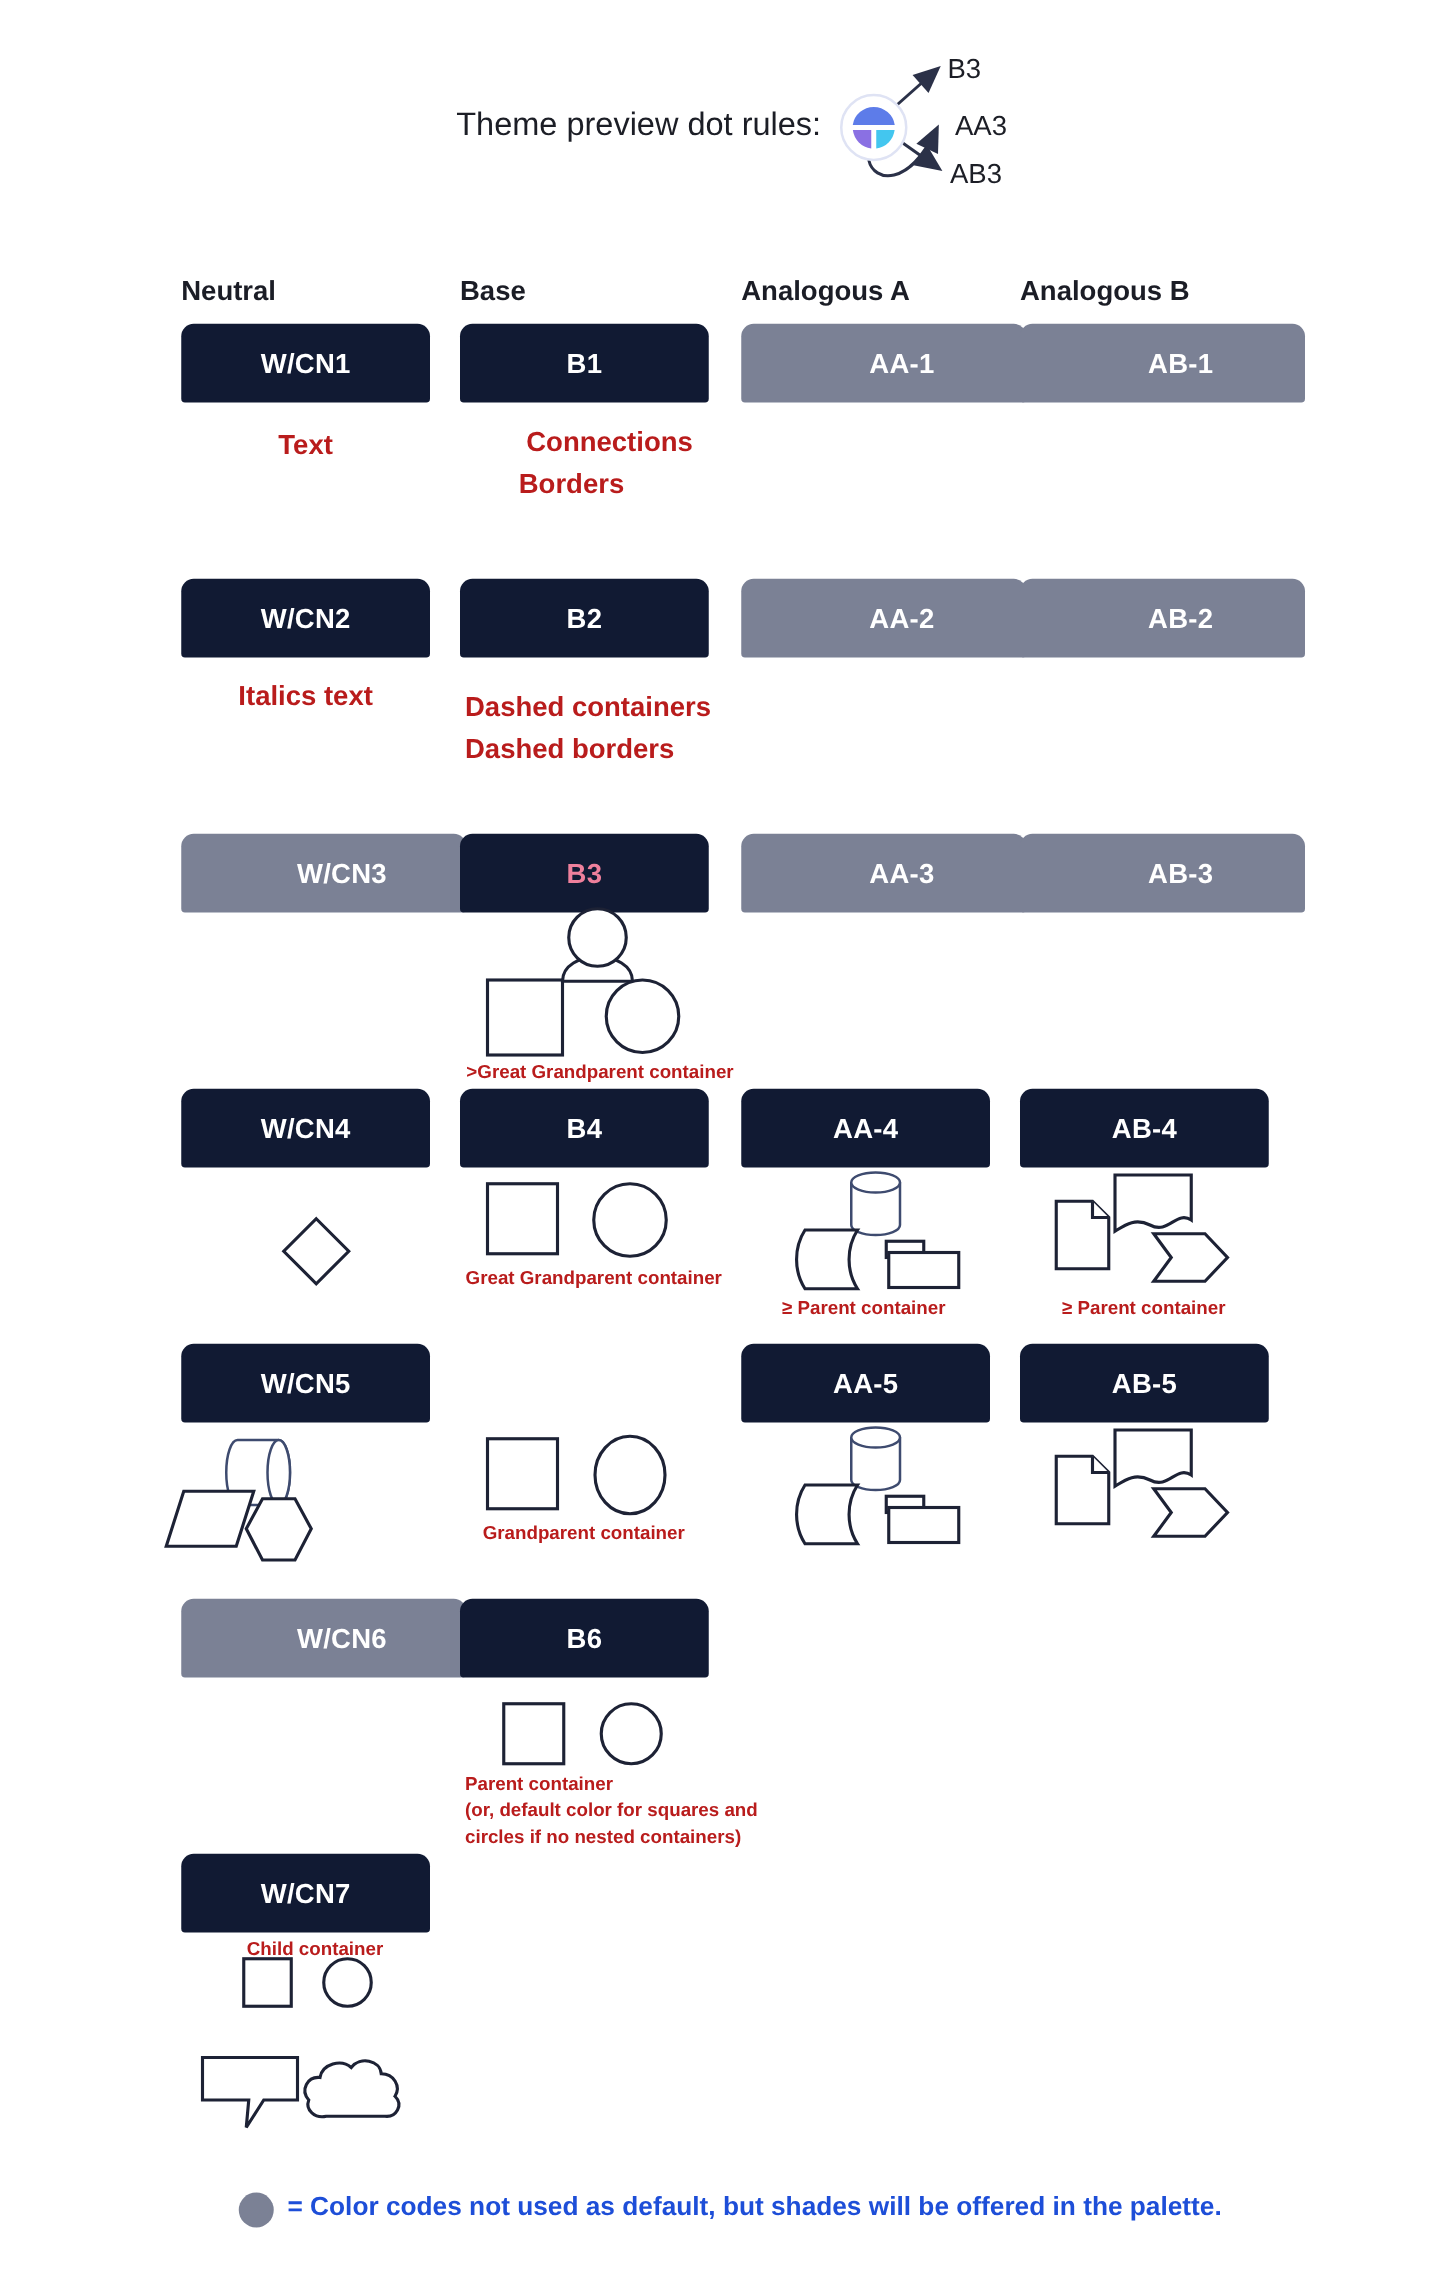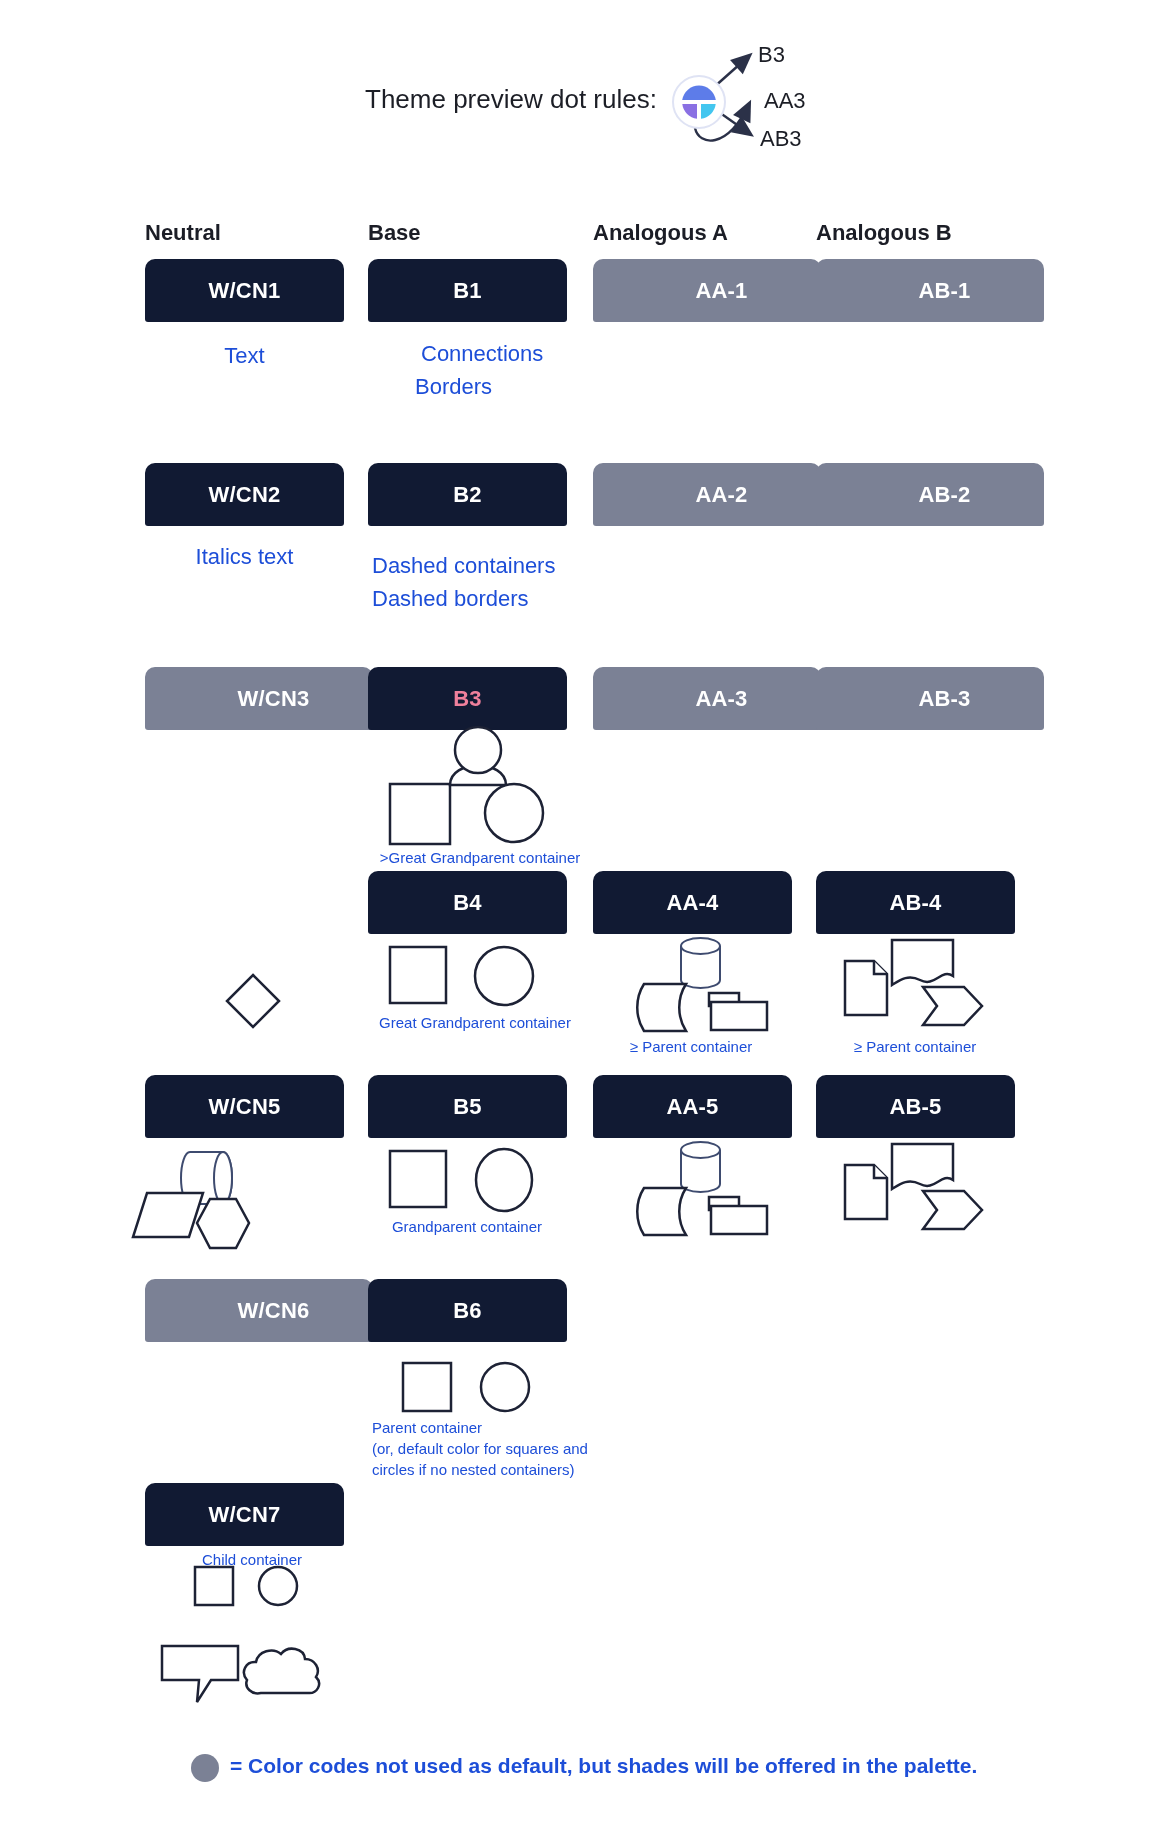"Text" .cap { color: #1d4ed8 -> #b91c1c; font-weight: normal -> bold }
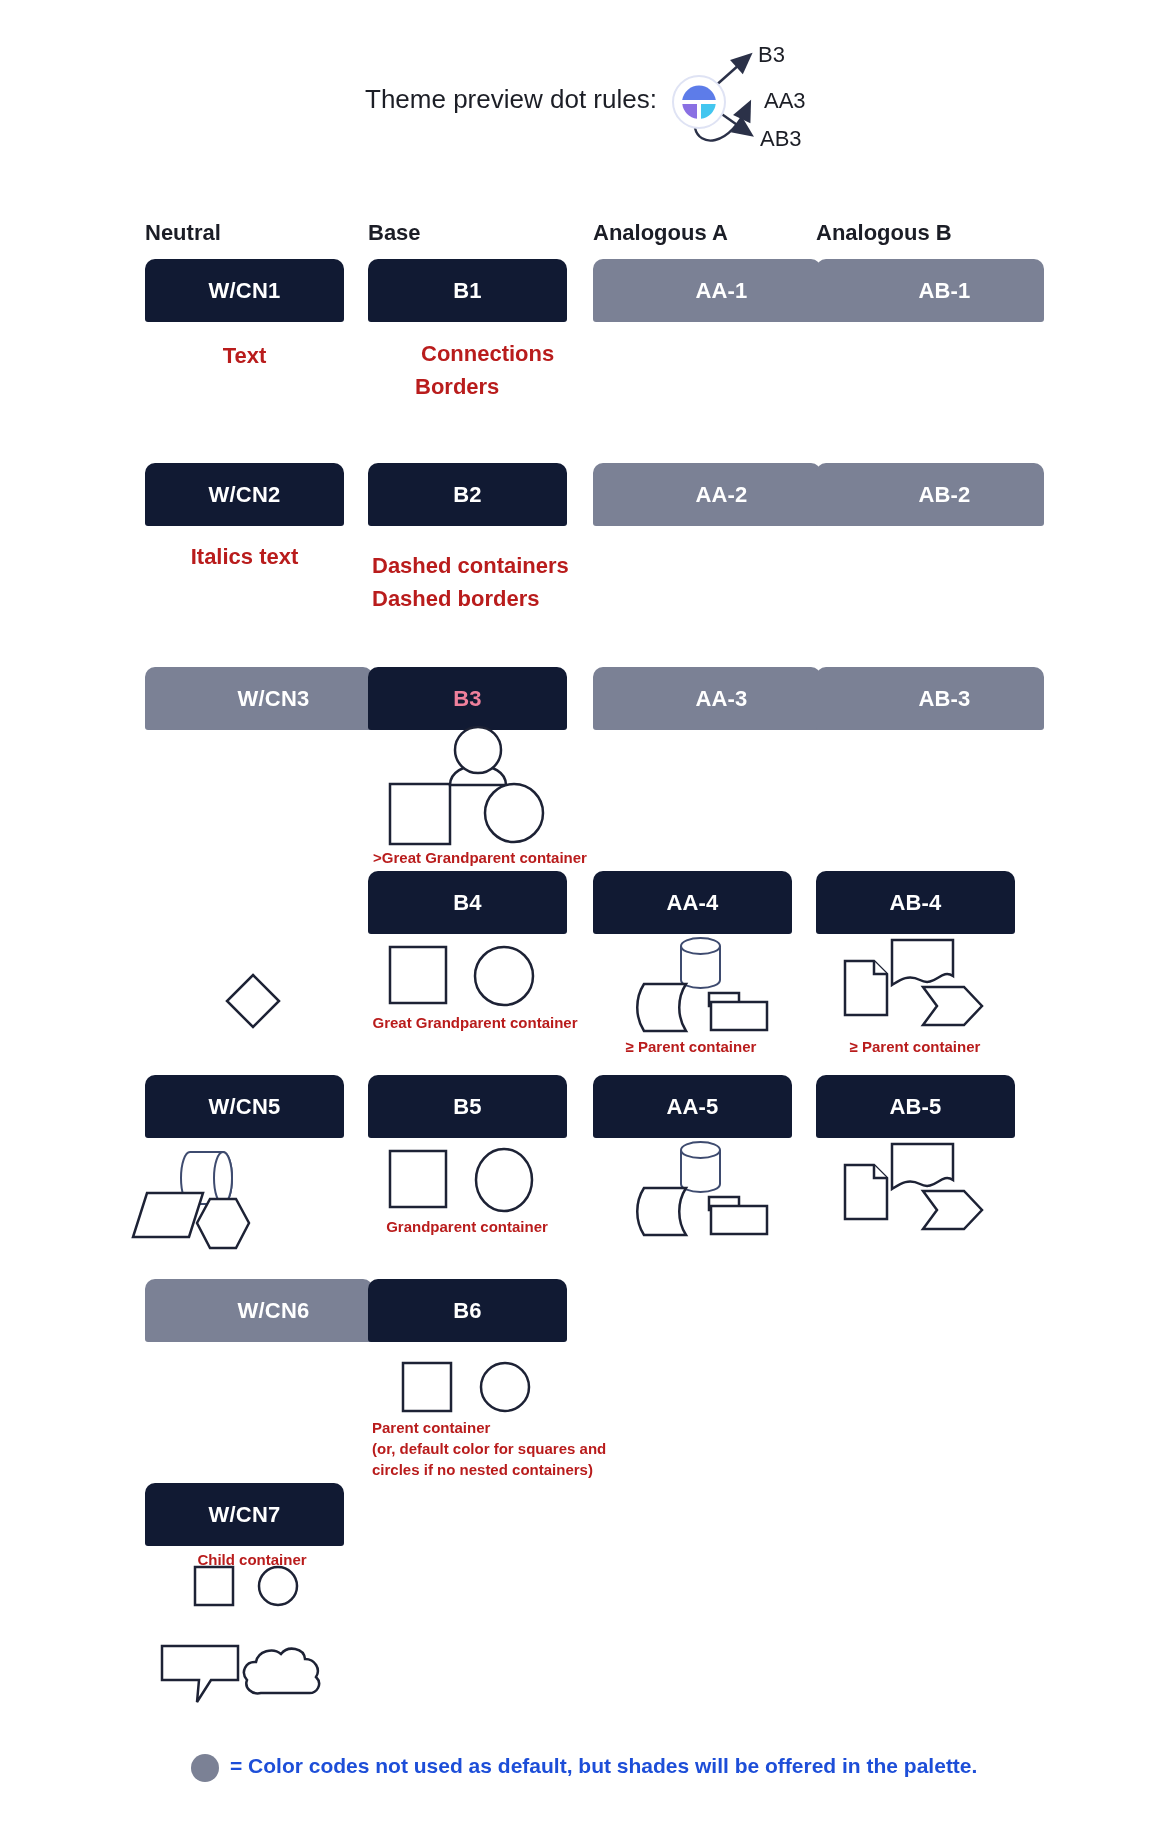"W/CN4" div.badge { html: none -> <div>W/CN4</div> }
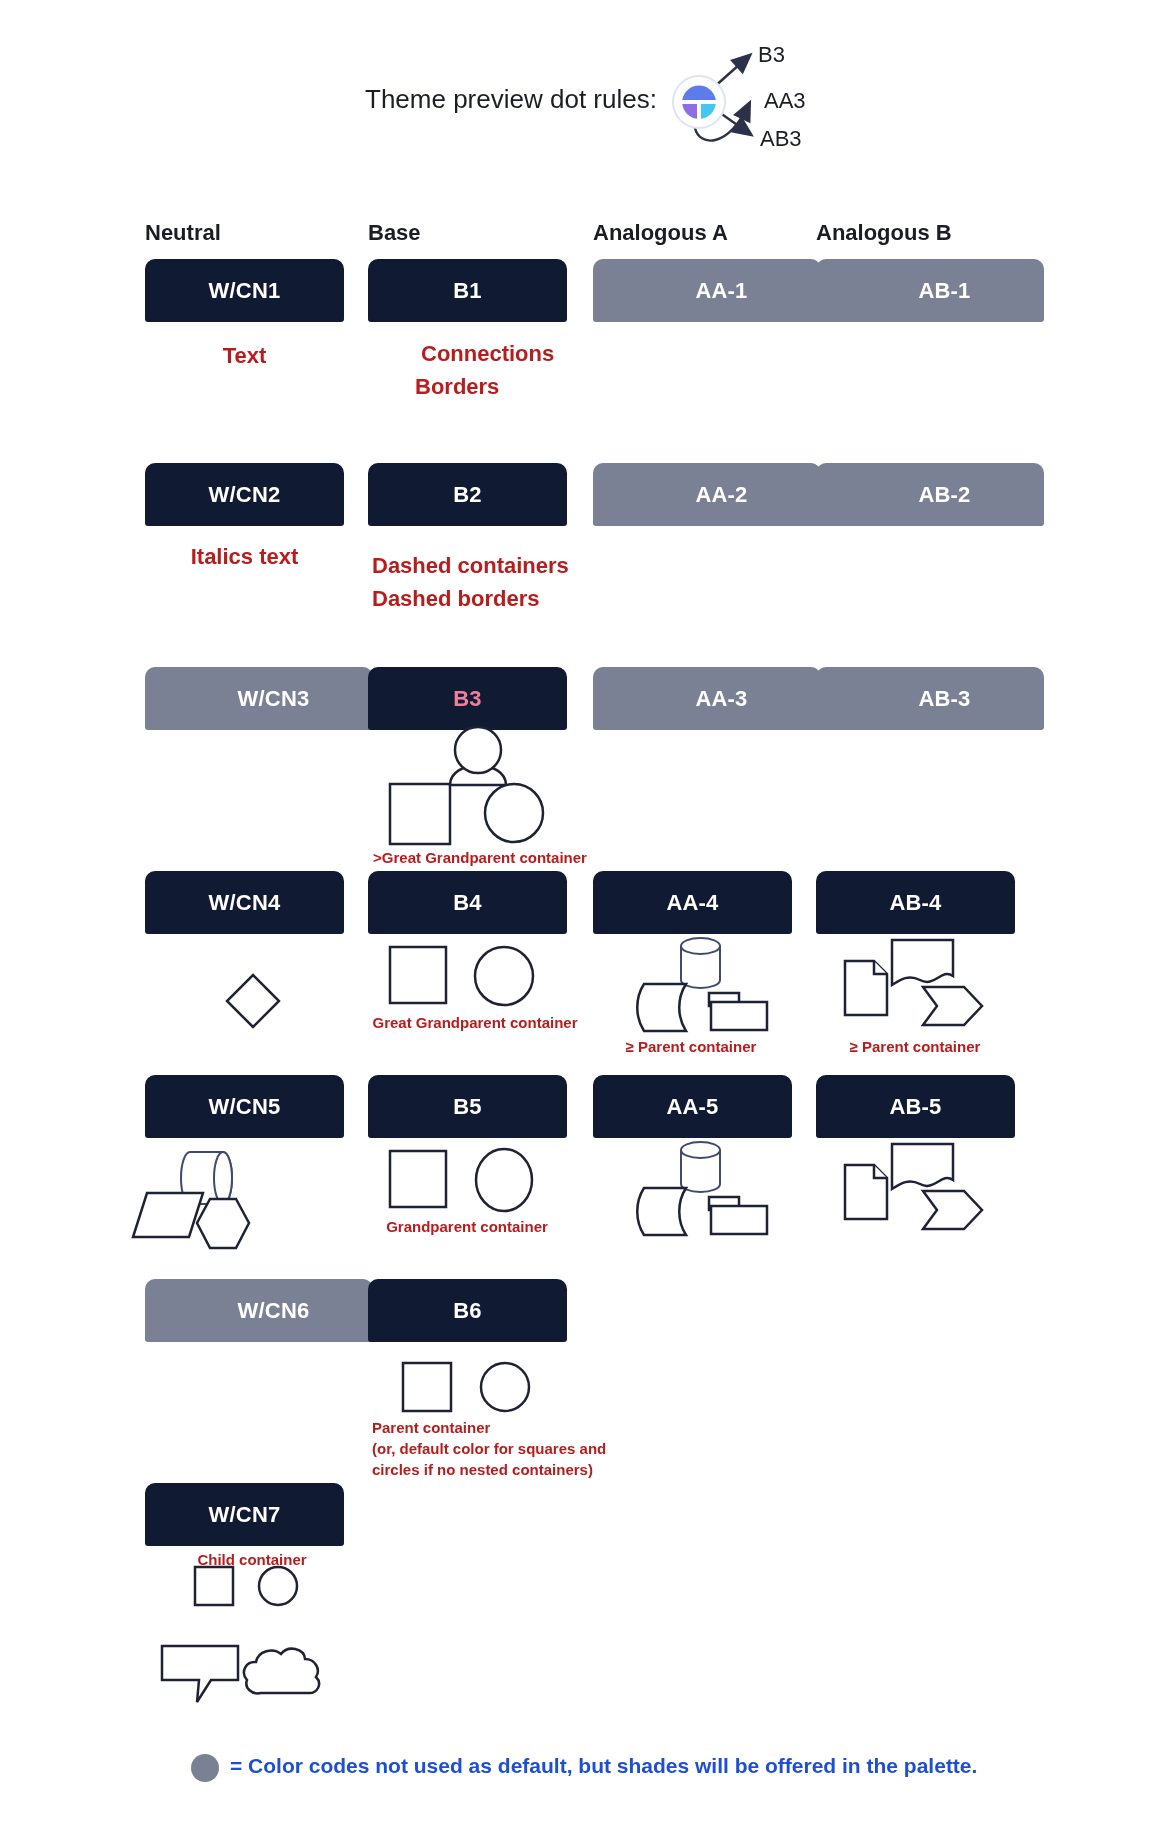"B5" div.badge { html: <div>B5</div> -> none }
